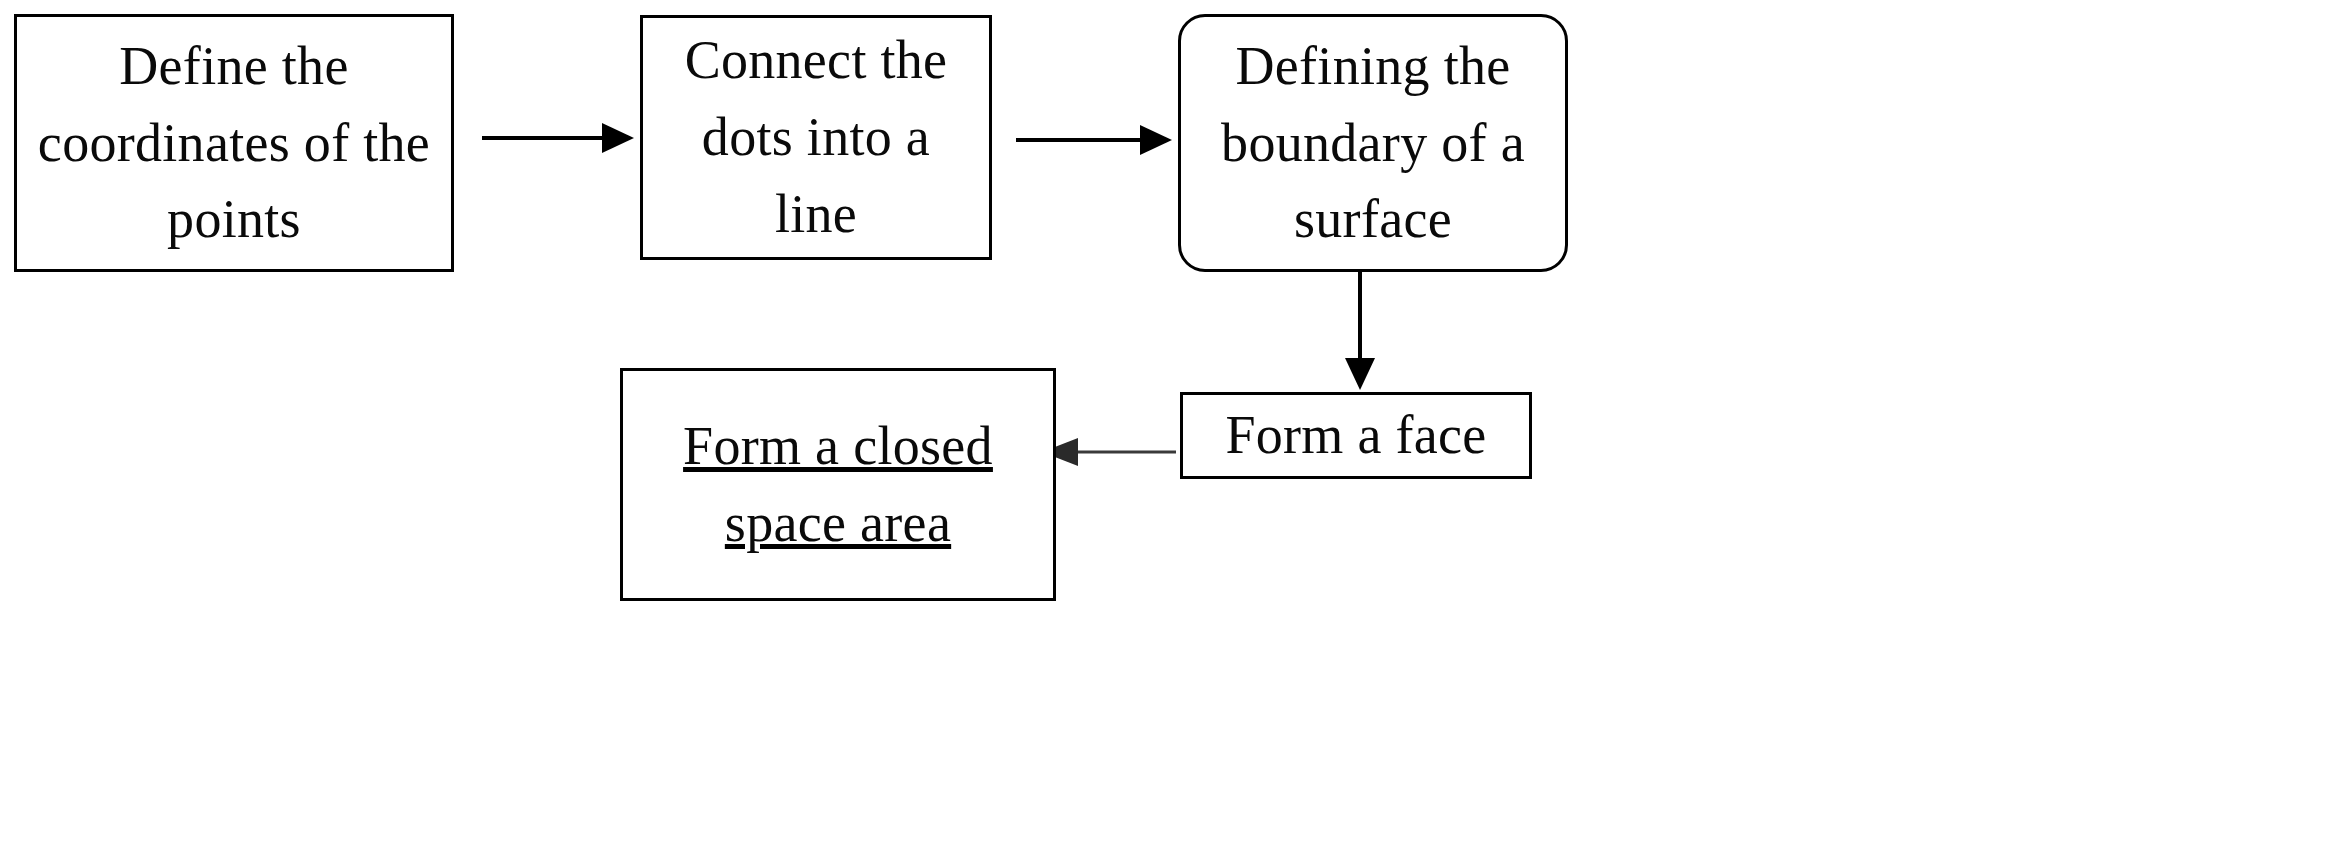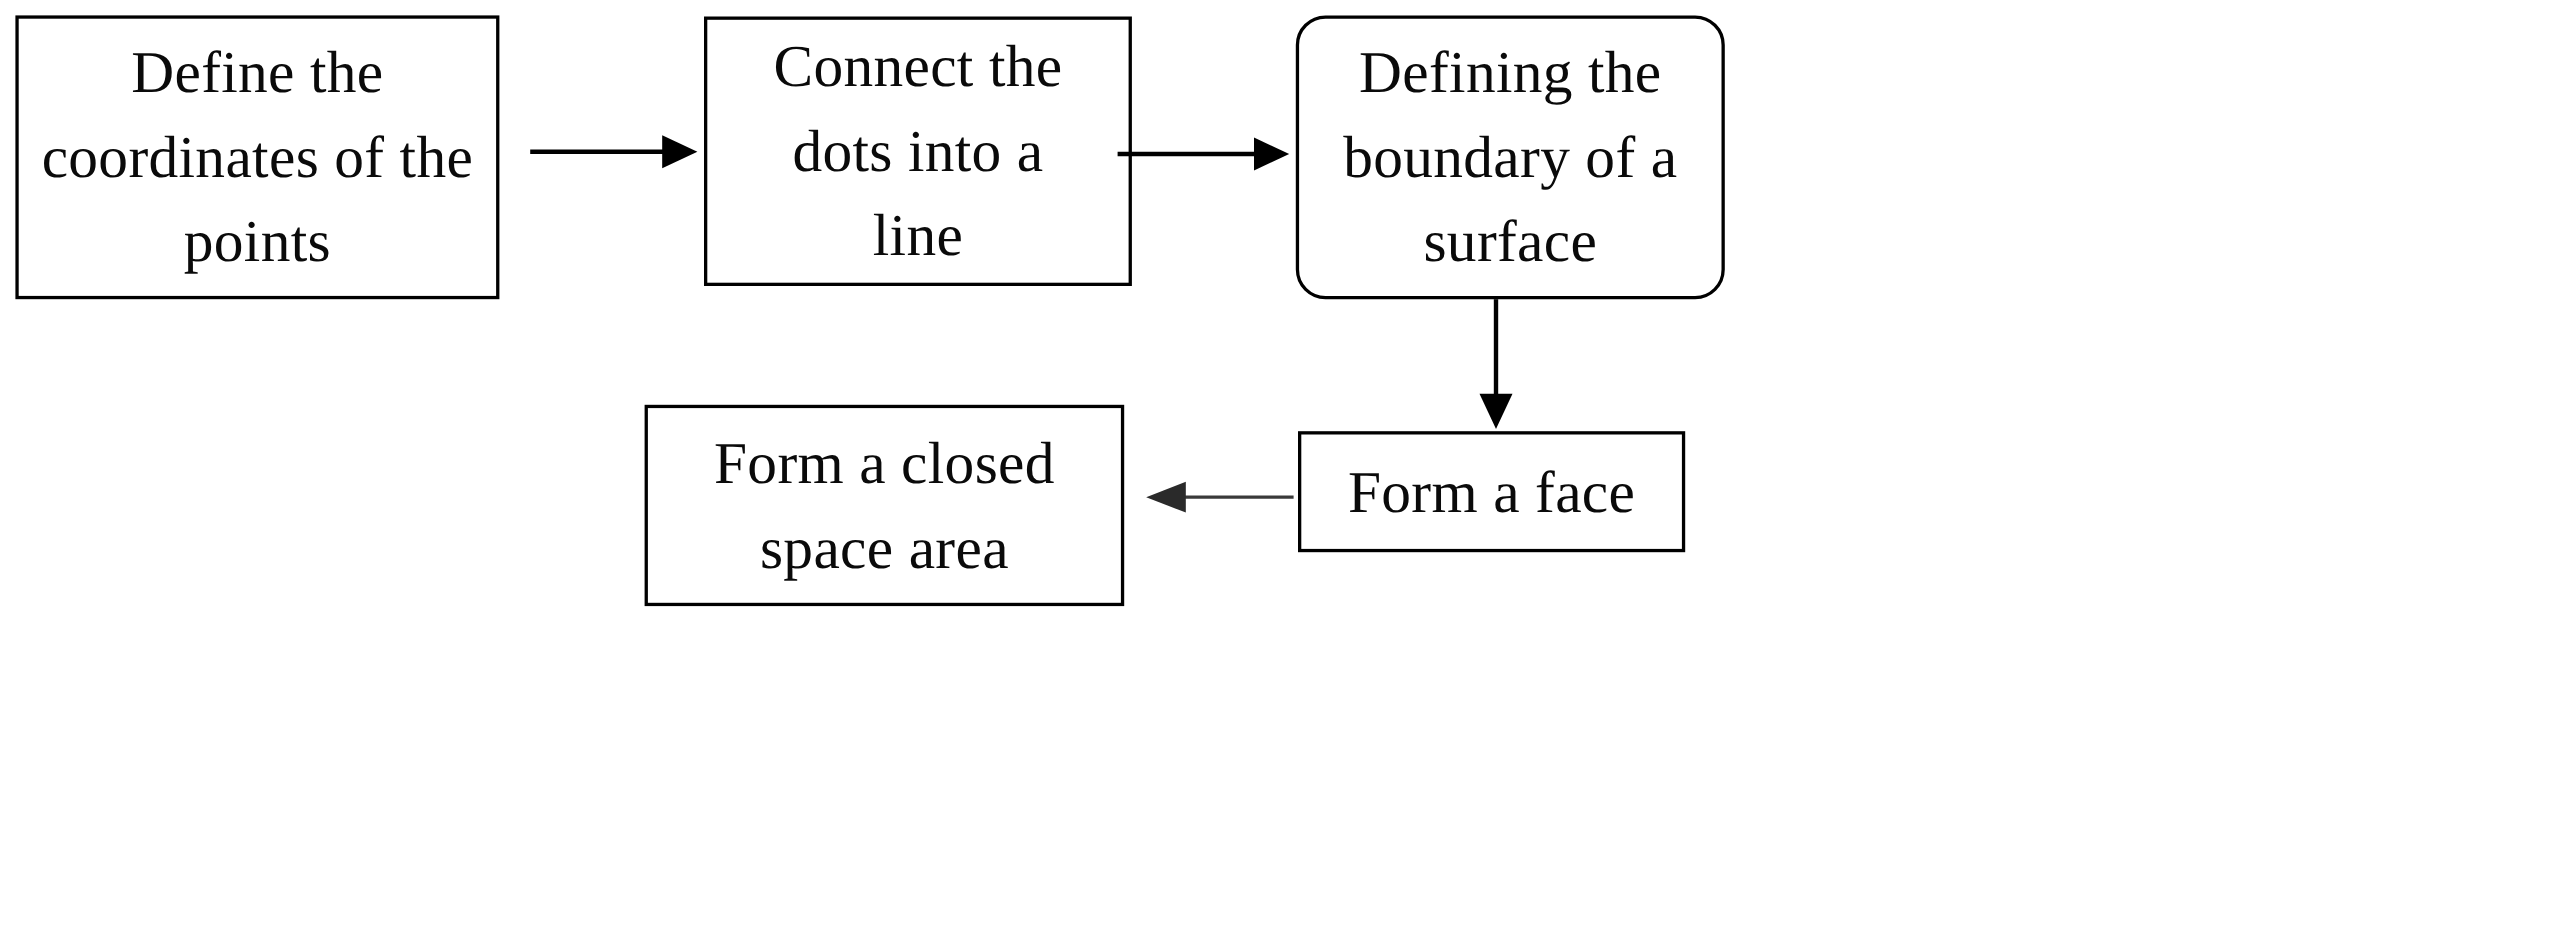"Connect the" #node-connect-dots { width: 389px -> 352px }
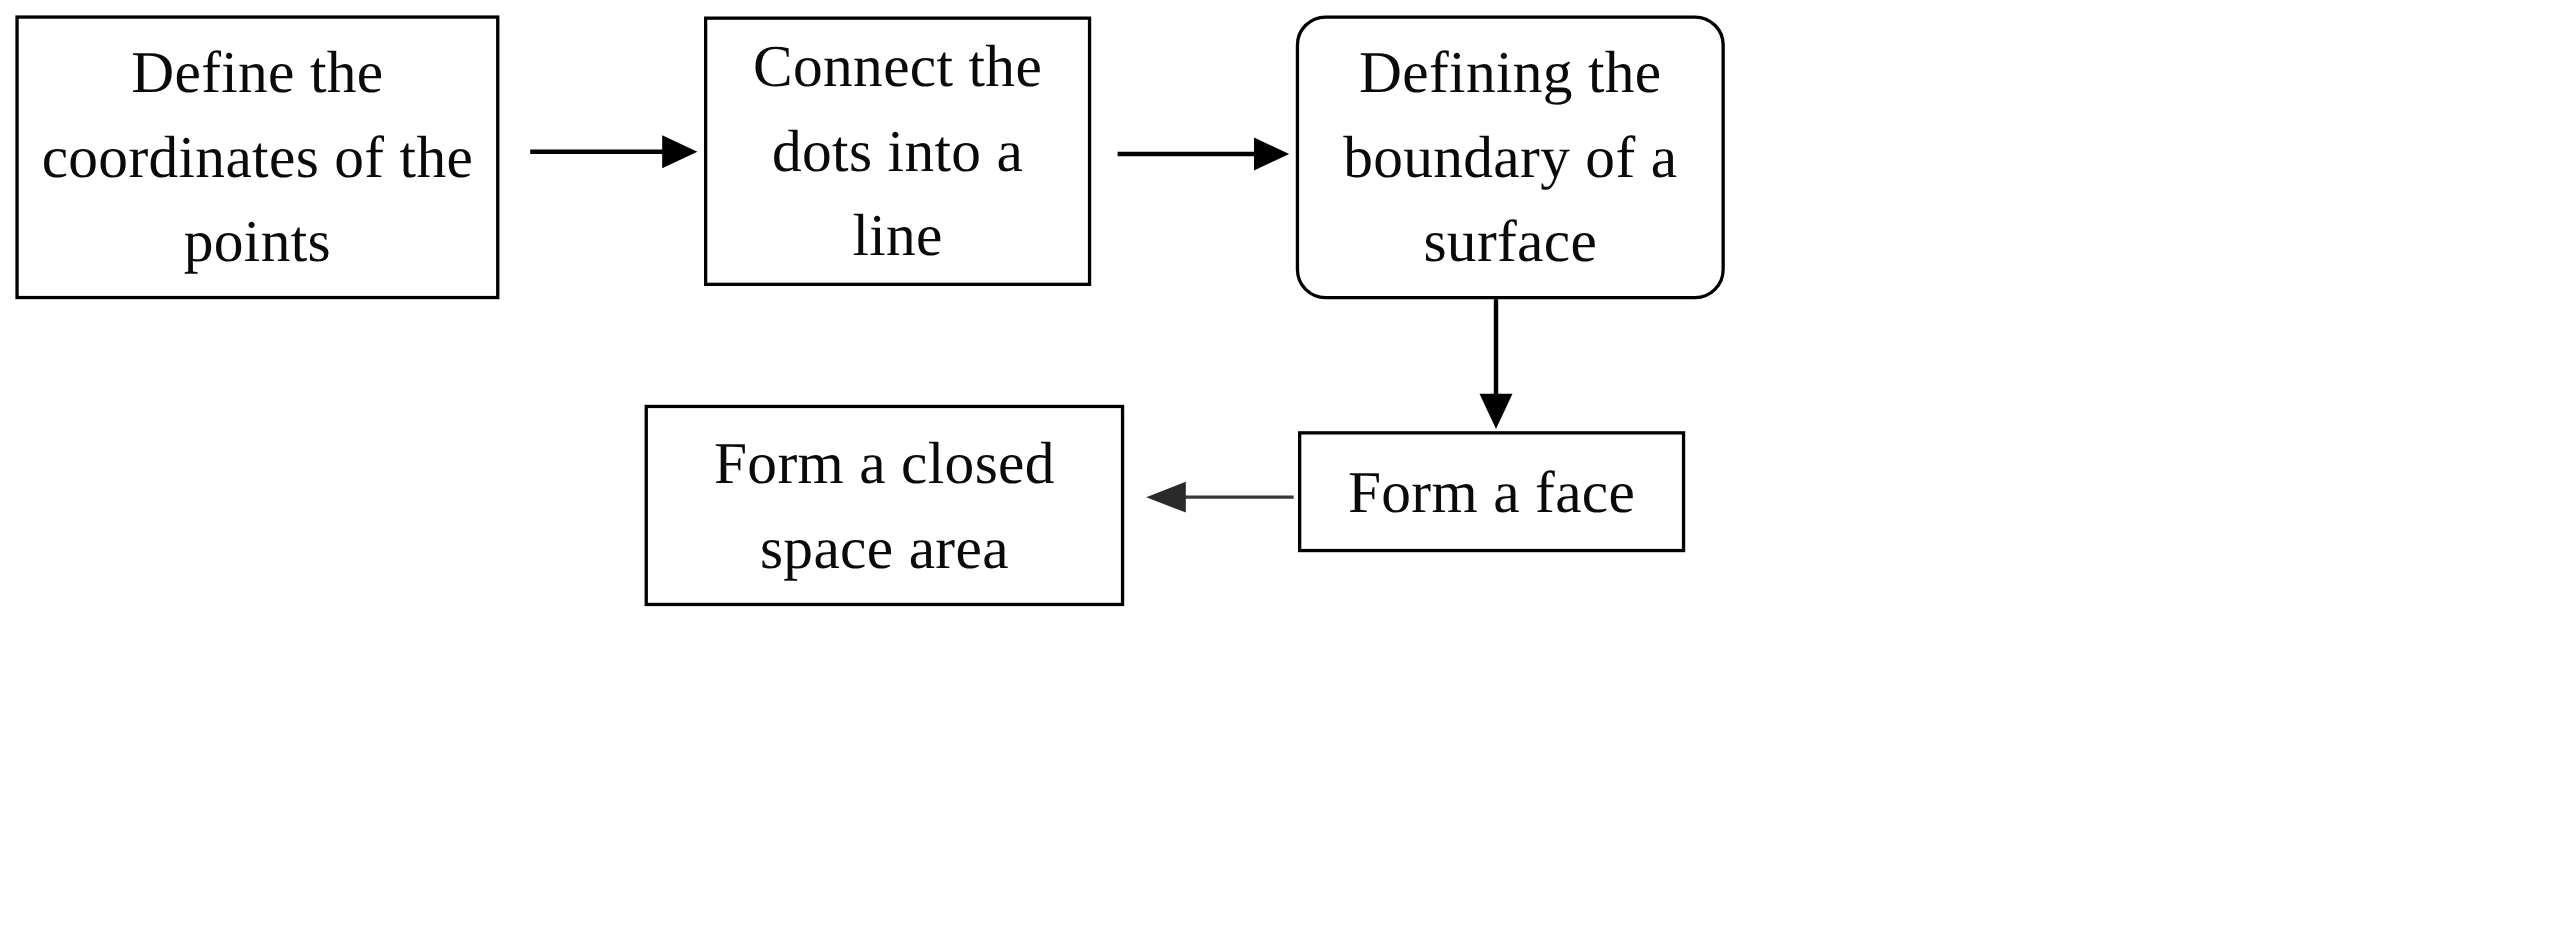"Form a closed" #node-form-closed-space { height: 183px -> 233px; left: 586px -> 620px; text-decoration: none -> underline }
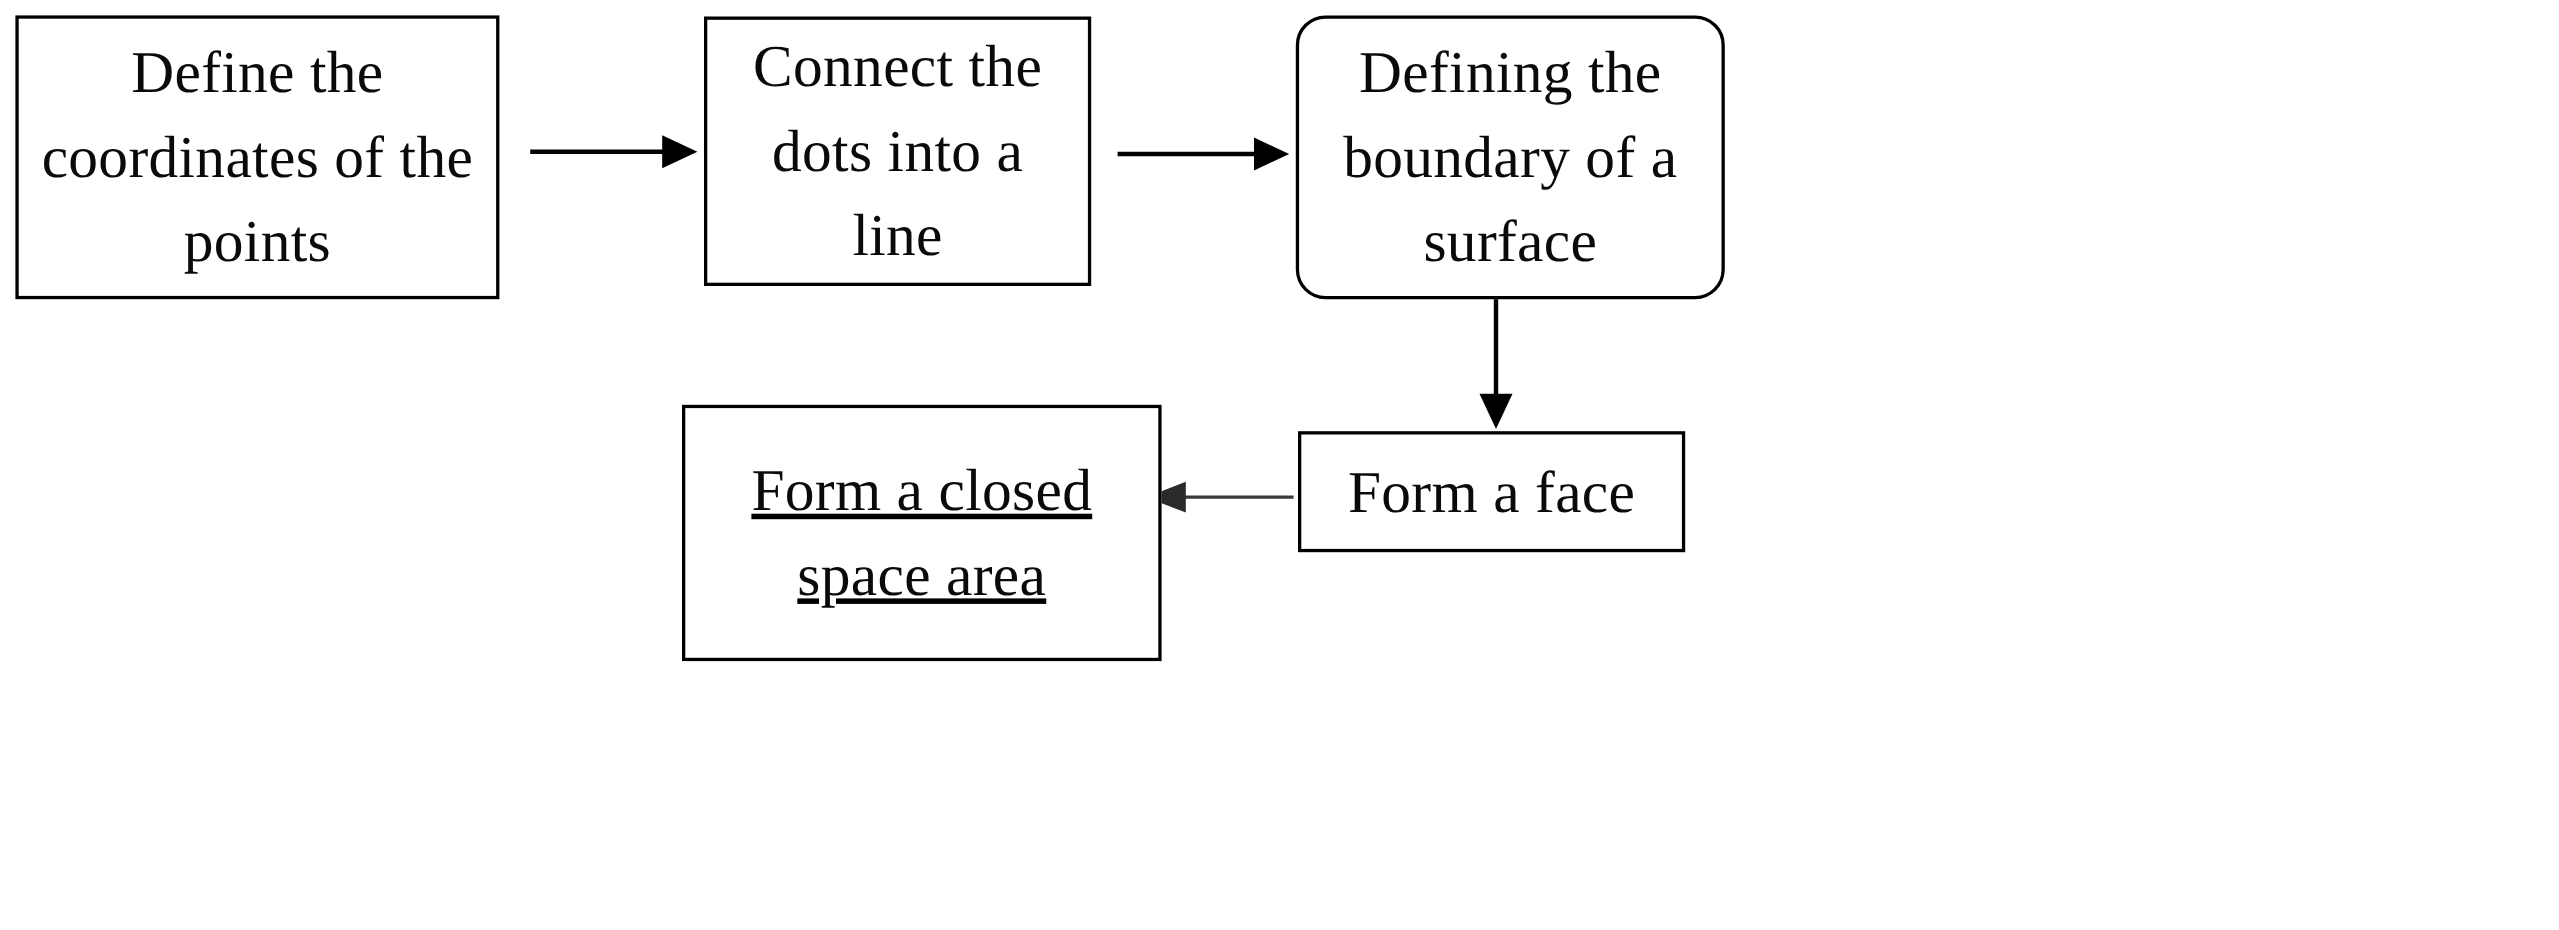"Form a face" #node-form-face { height: 110px -> 87px }
